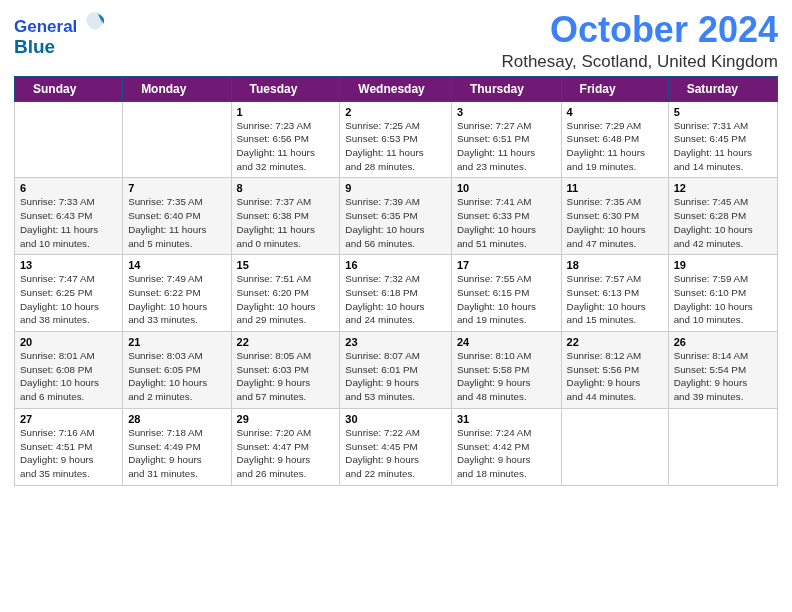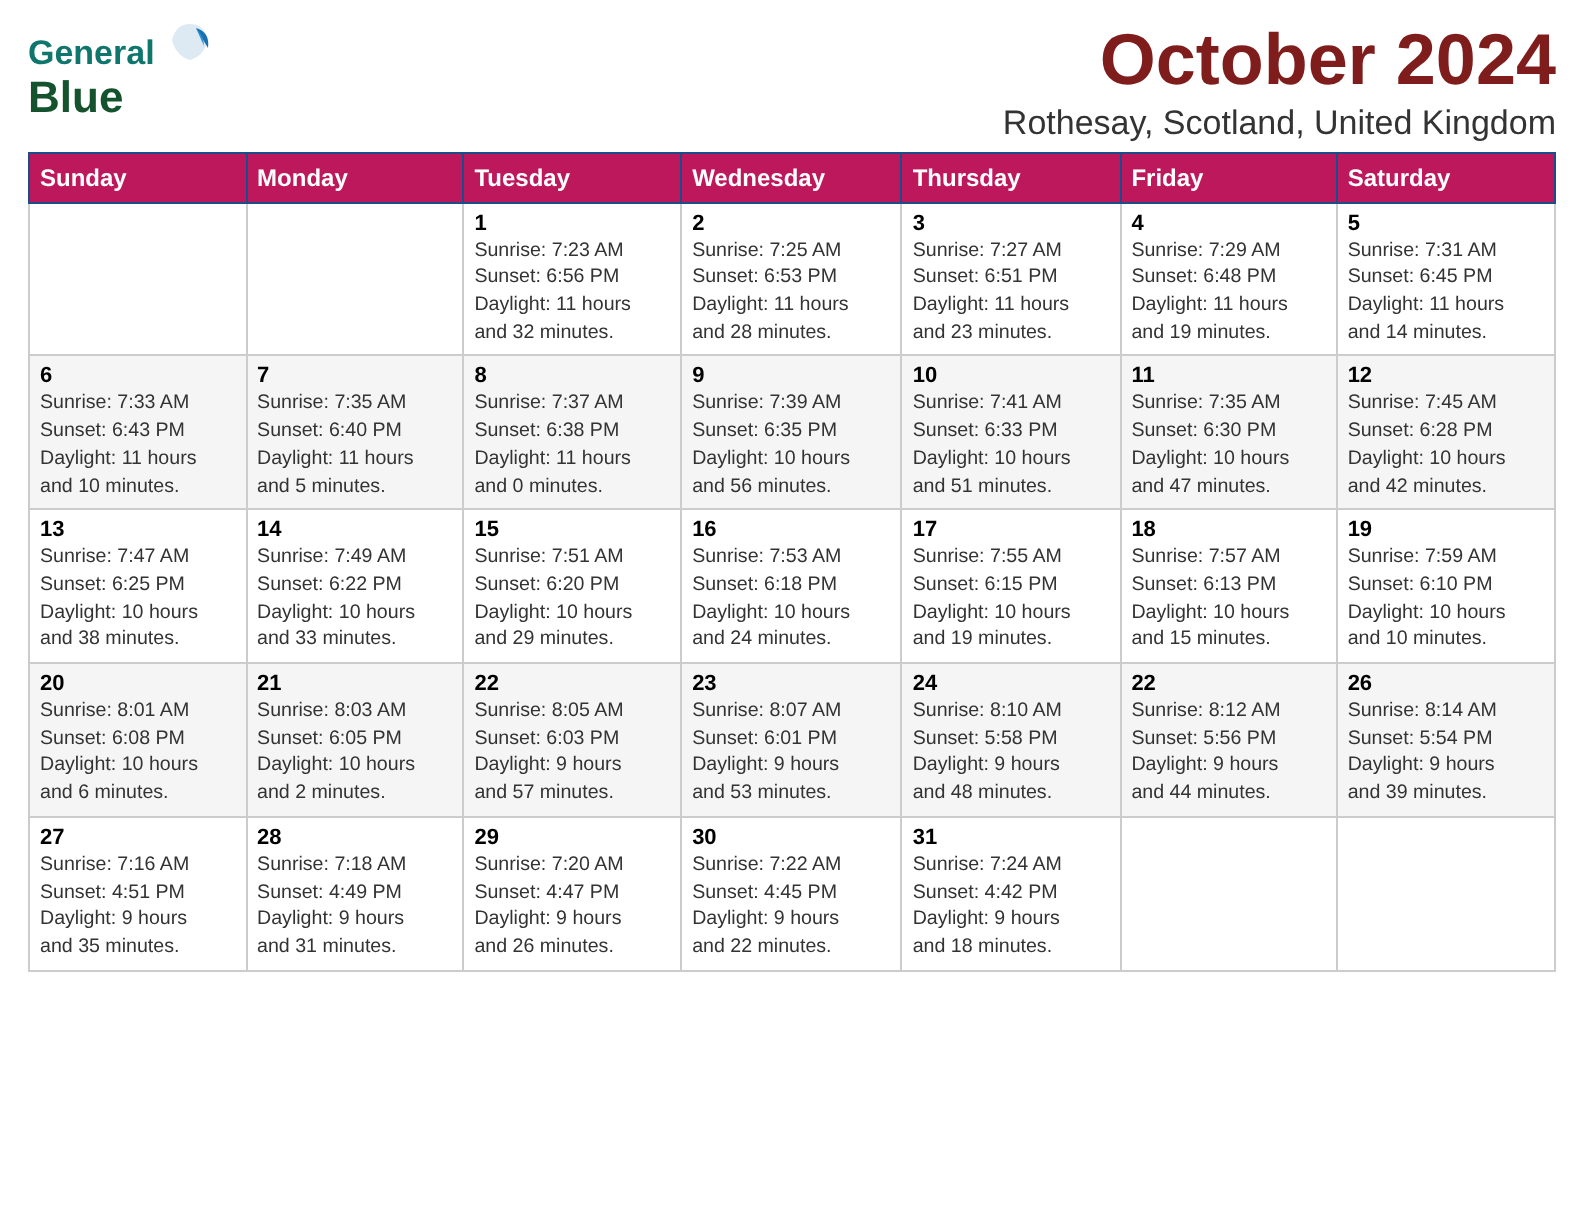"General" .logo-text-general { color: #0f766e -> #1d4ed8 }
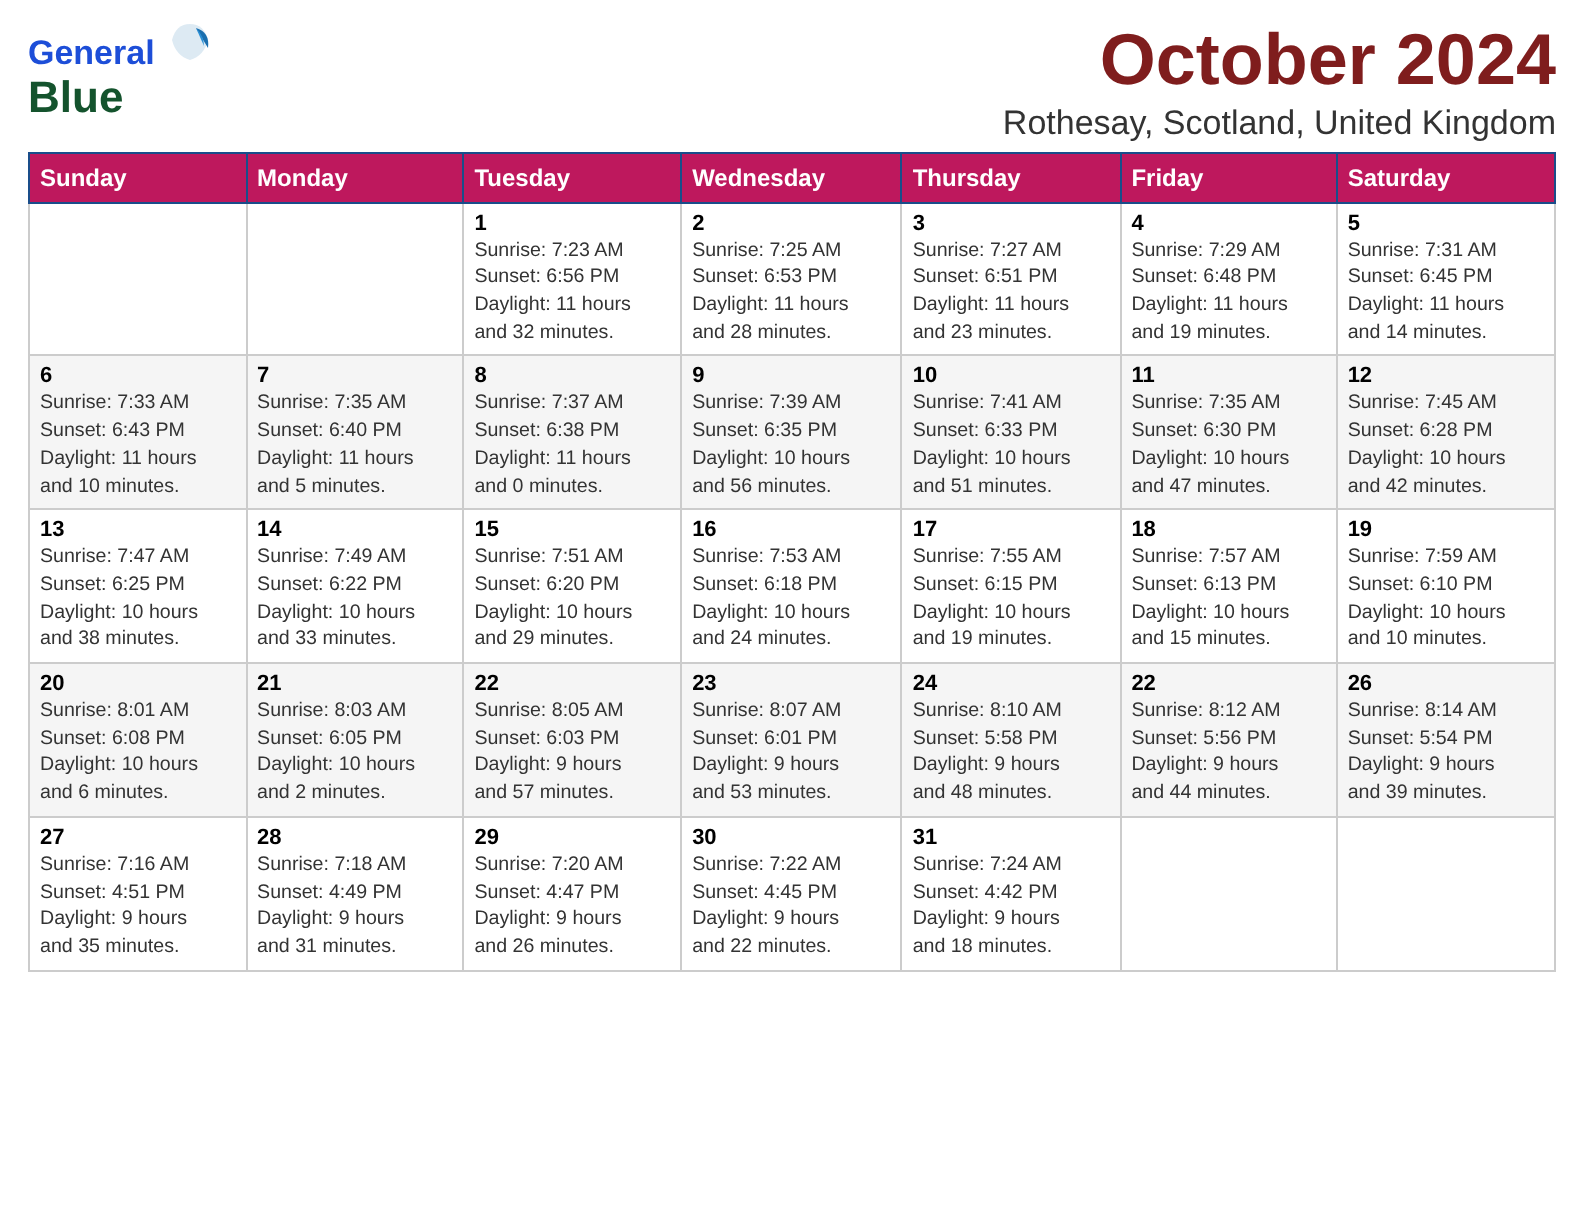"Blue" .logo-text-blue { color: #14532d -> #0369a1; font-size: 22px -> 19px }
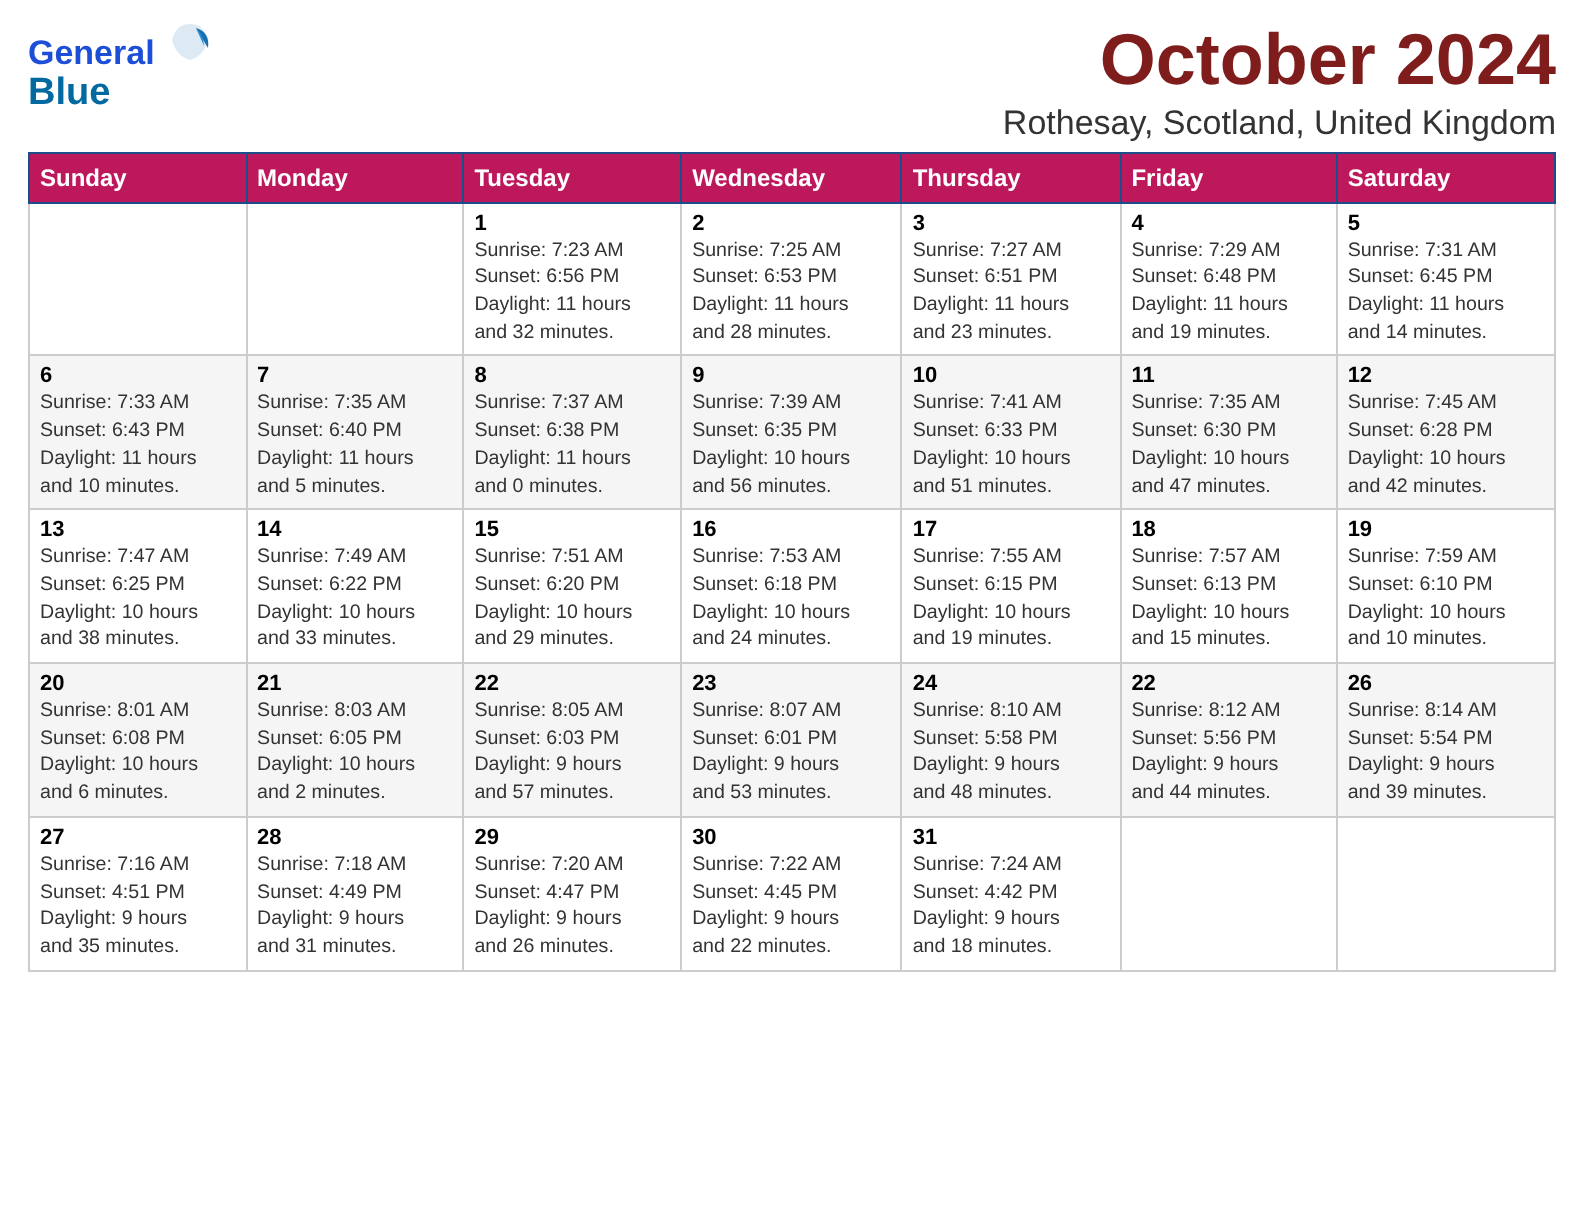"October 2024" .month-title { color: #7f1d1d -> #3b82f6 }
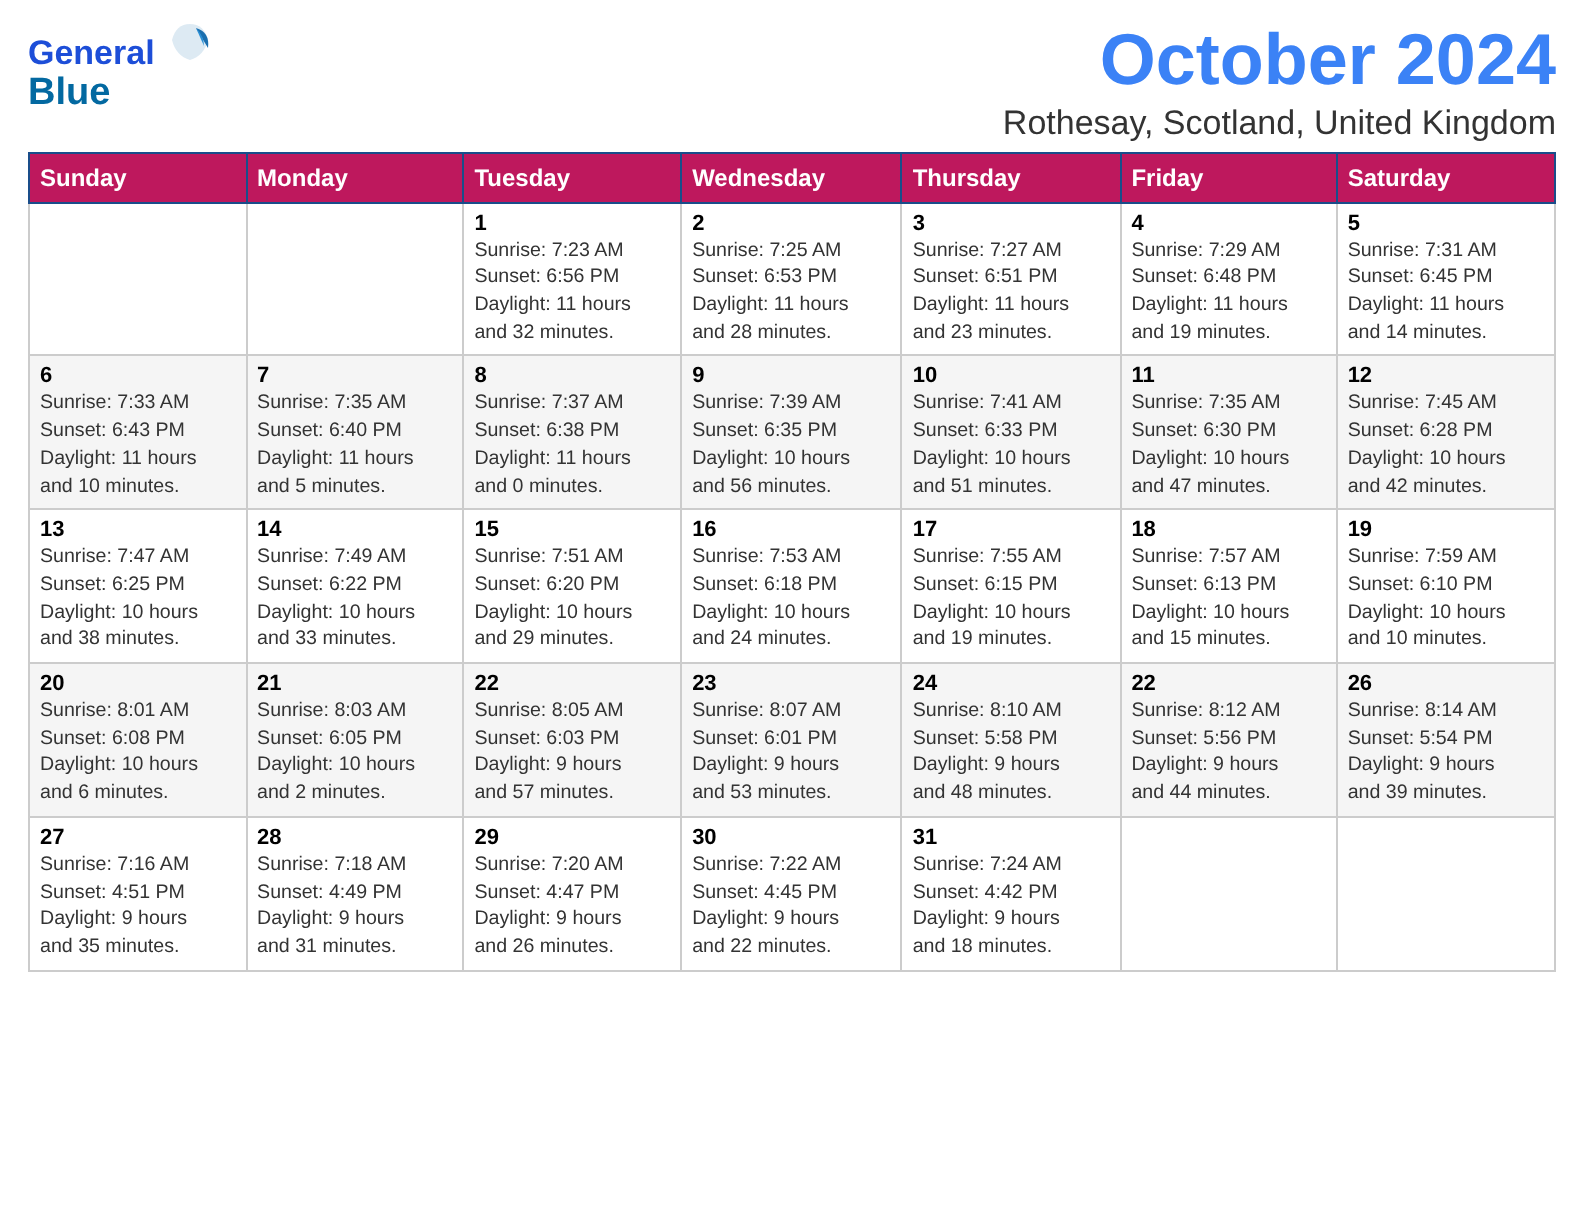"Sunday" thead tr th { background-color: #be185d -> #701a75; padding: 5px 5px -> 5px 18px }
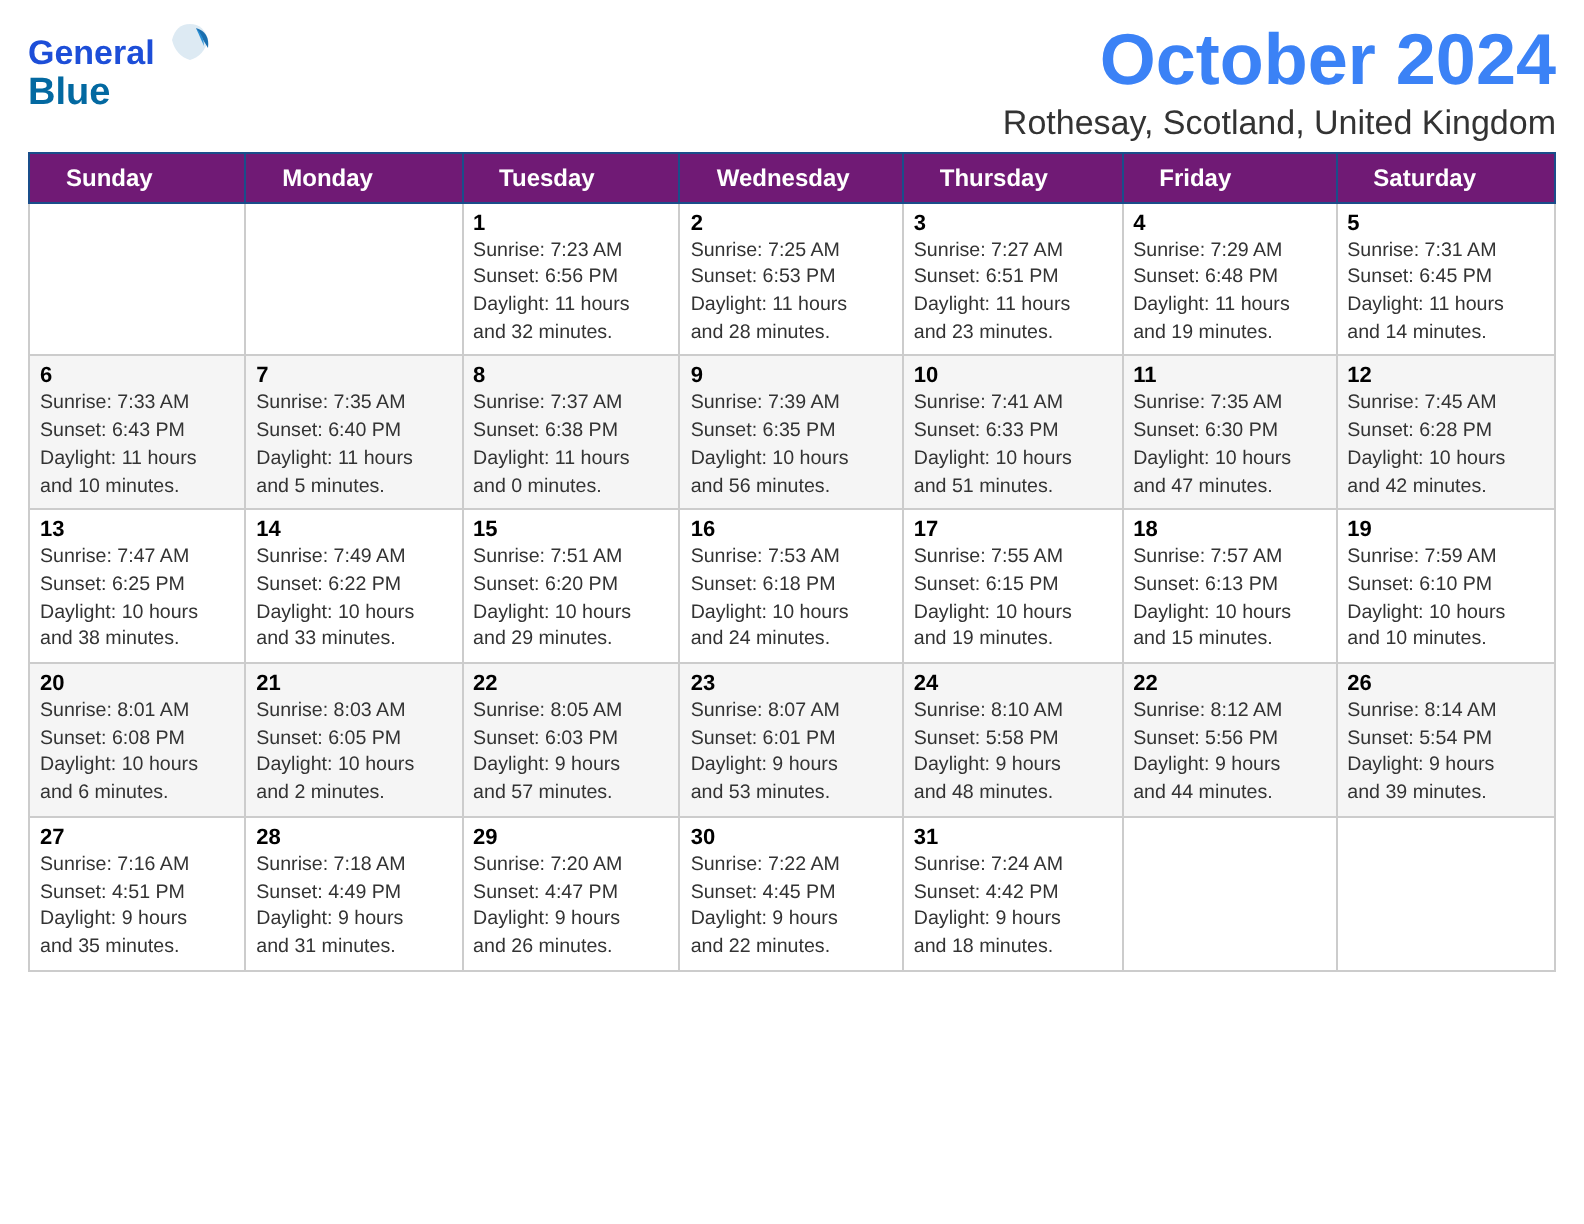"Sunrise: 7:53 AM" span.day-detail { text: 7:53 -> 7:32 }
